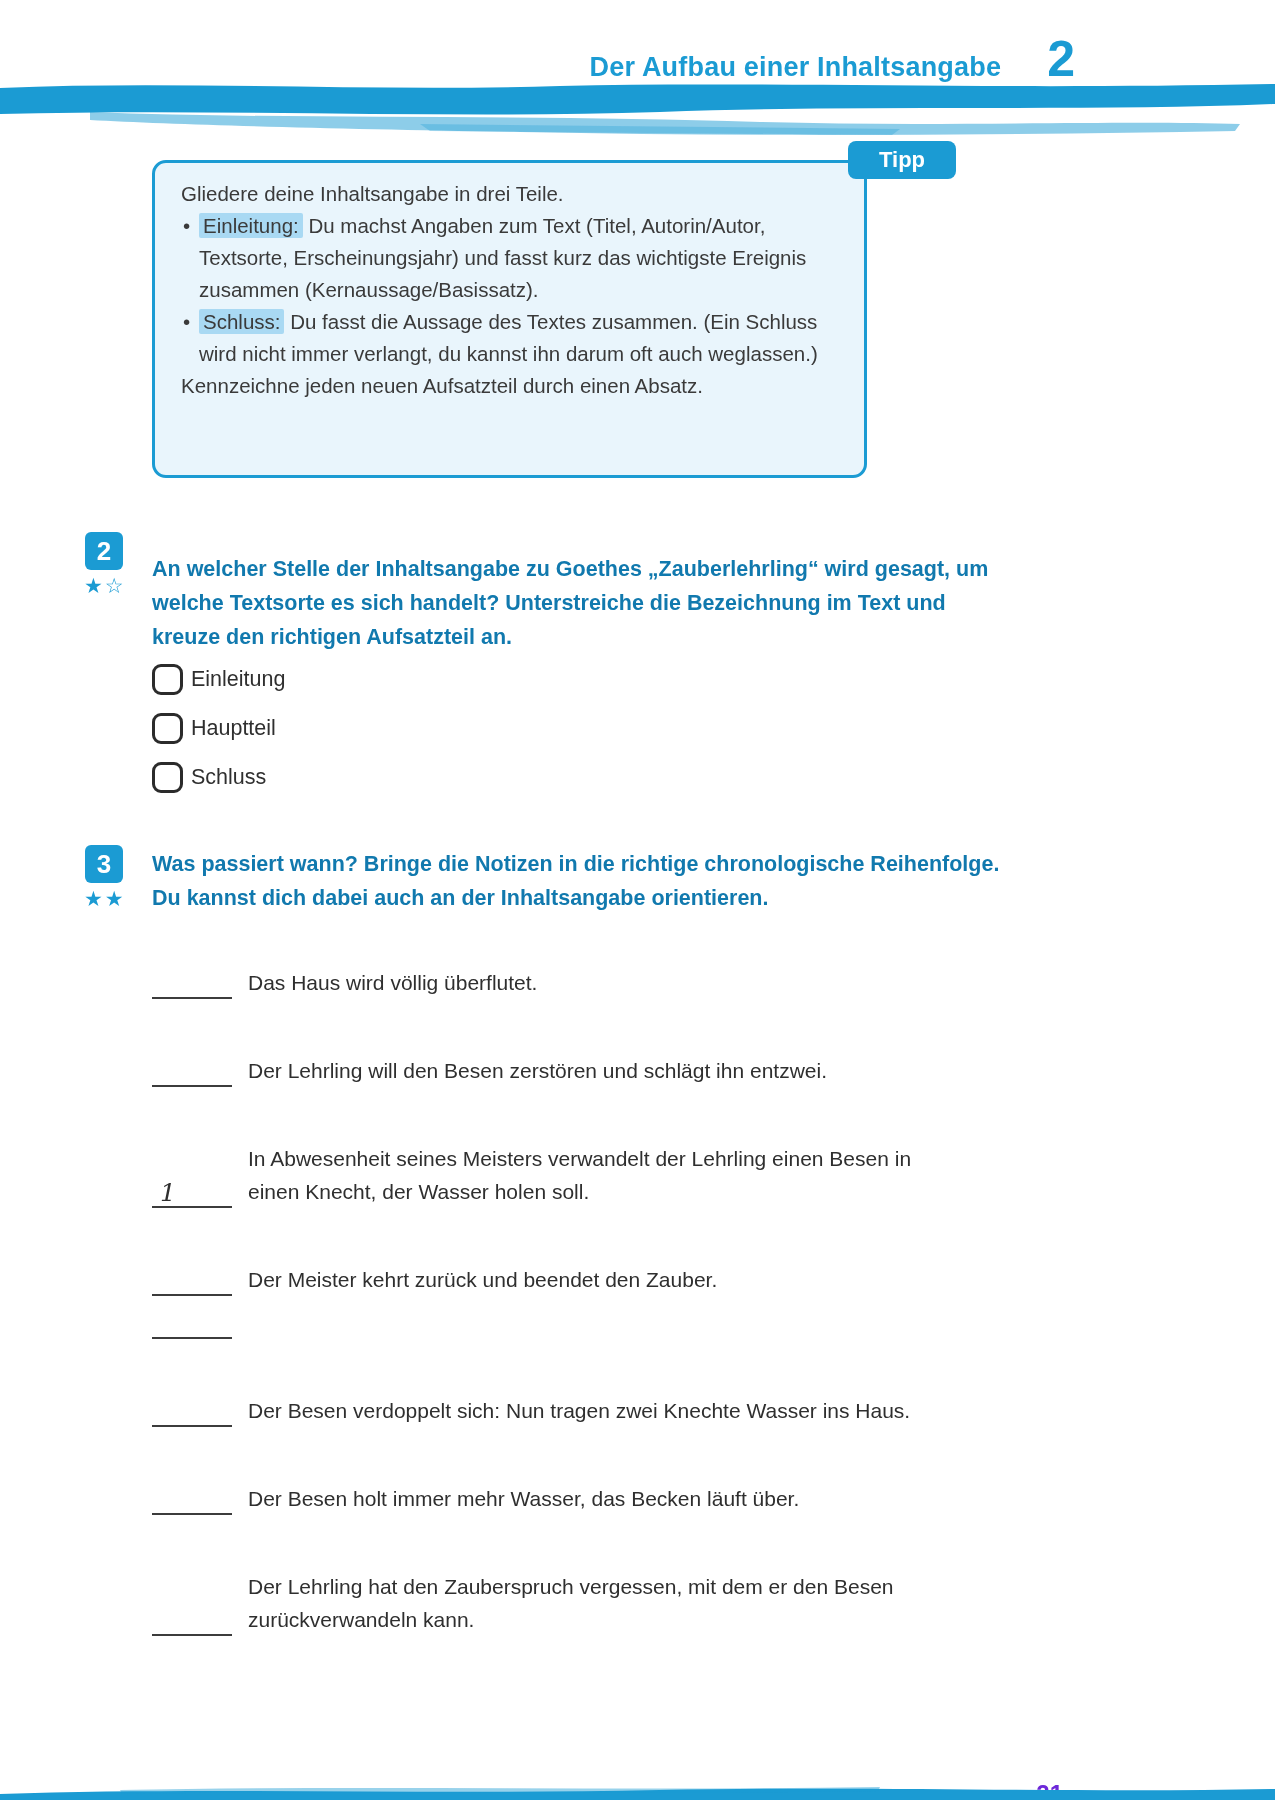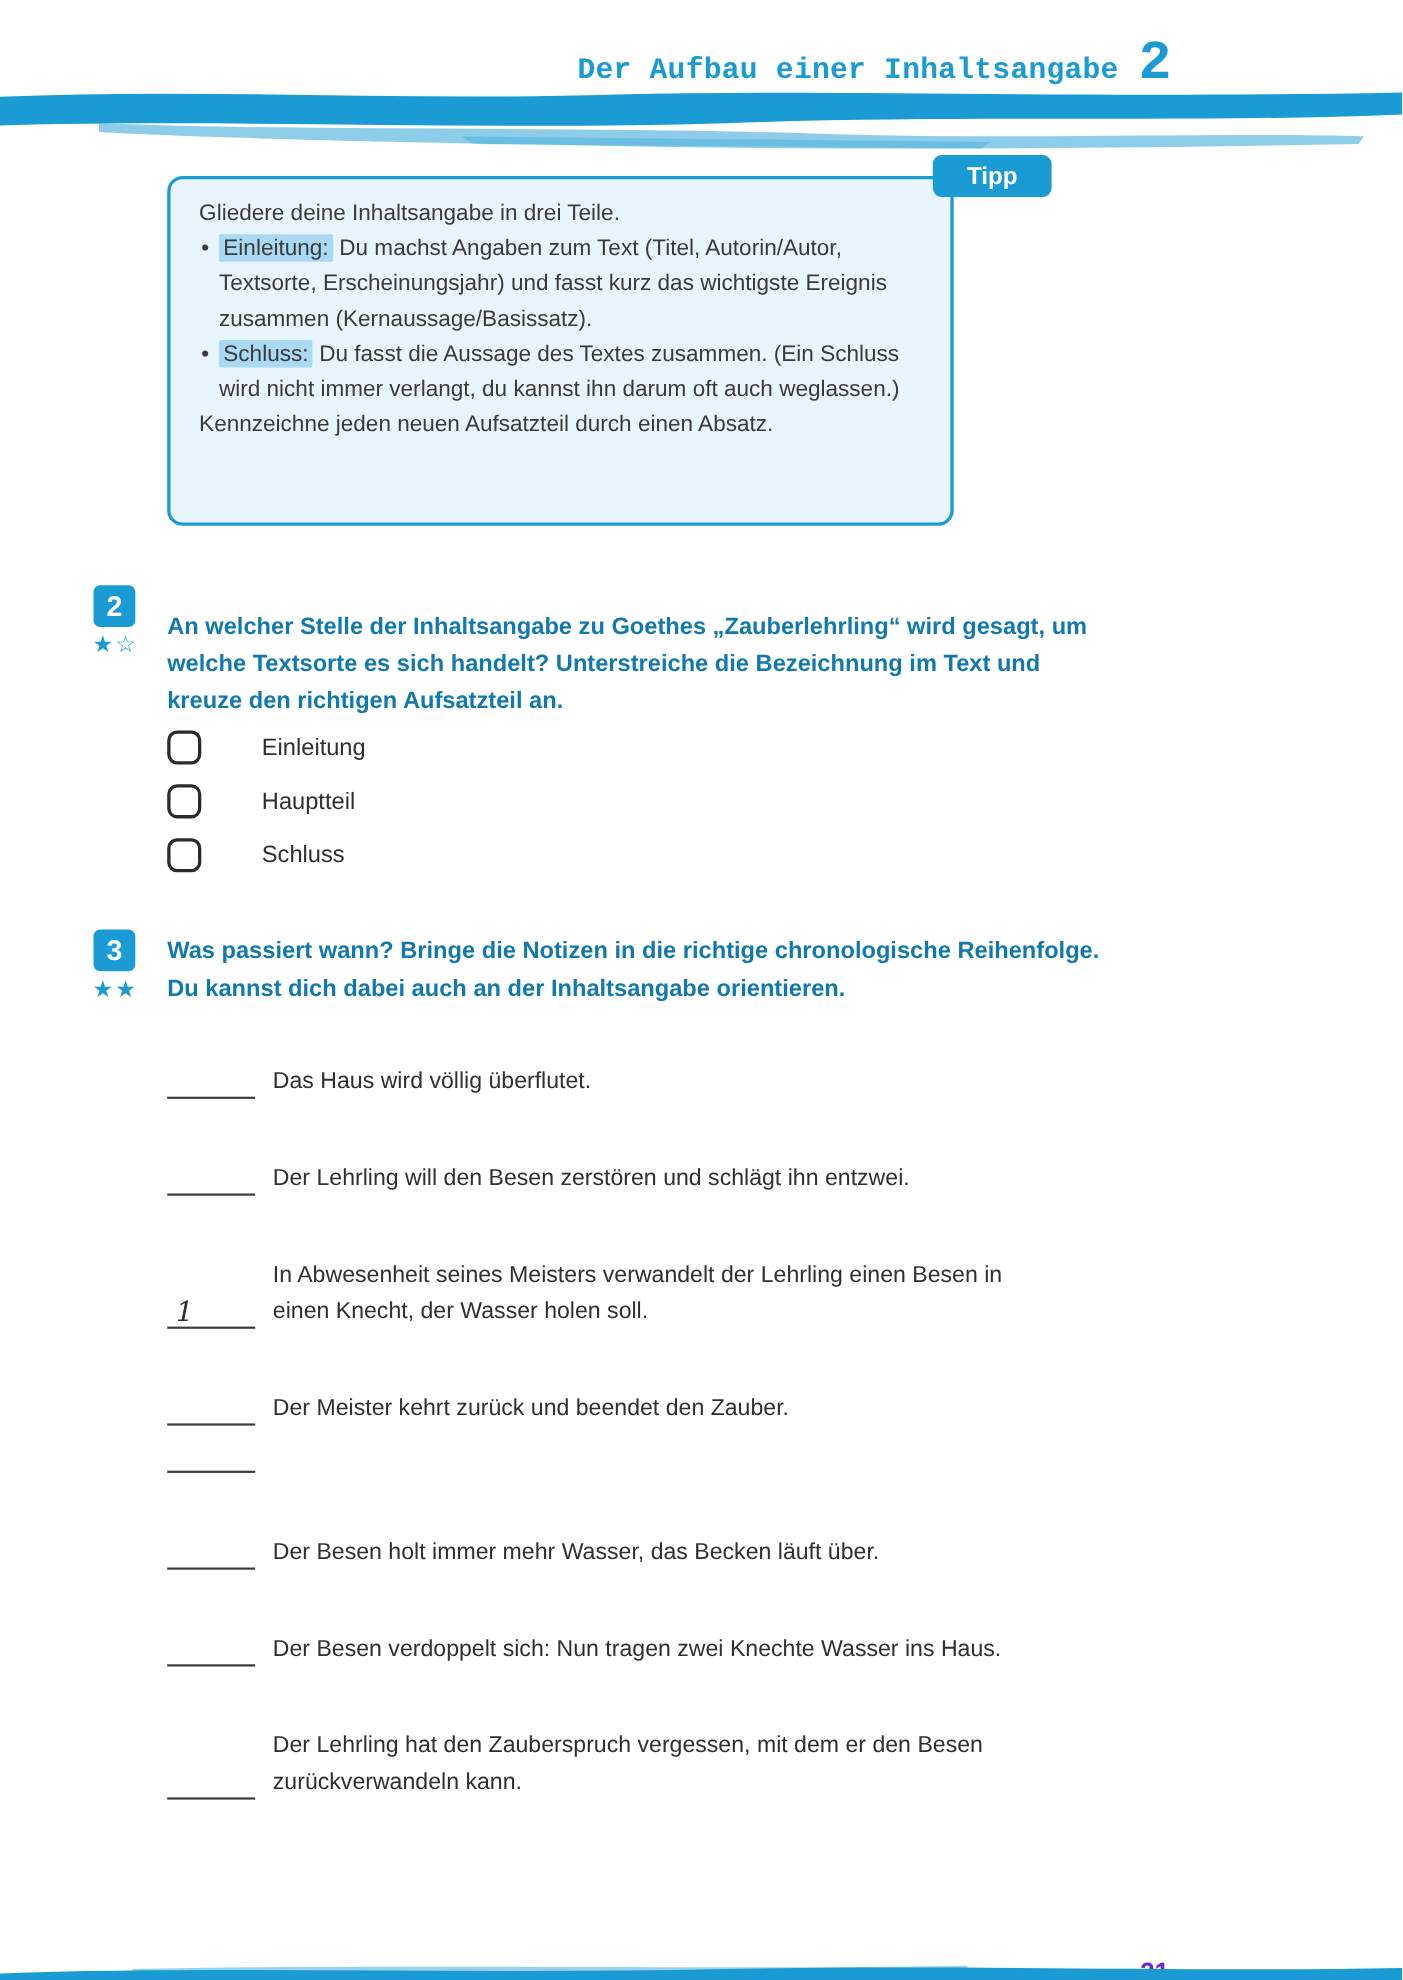"Der Aufbau einer Inhaltsangabe" .header { font-family: Liberation Mono, monospace -> none; gap: 18px -> 46px; right: 210px -> 200px }
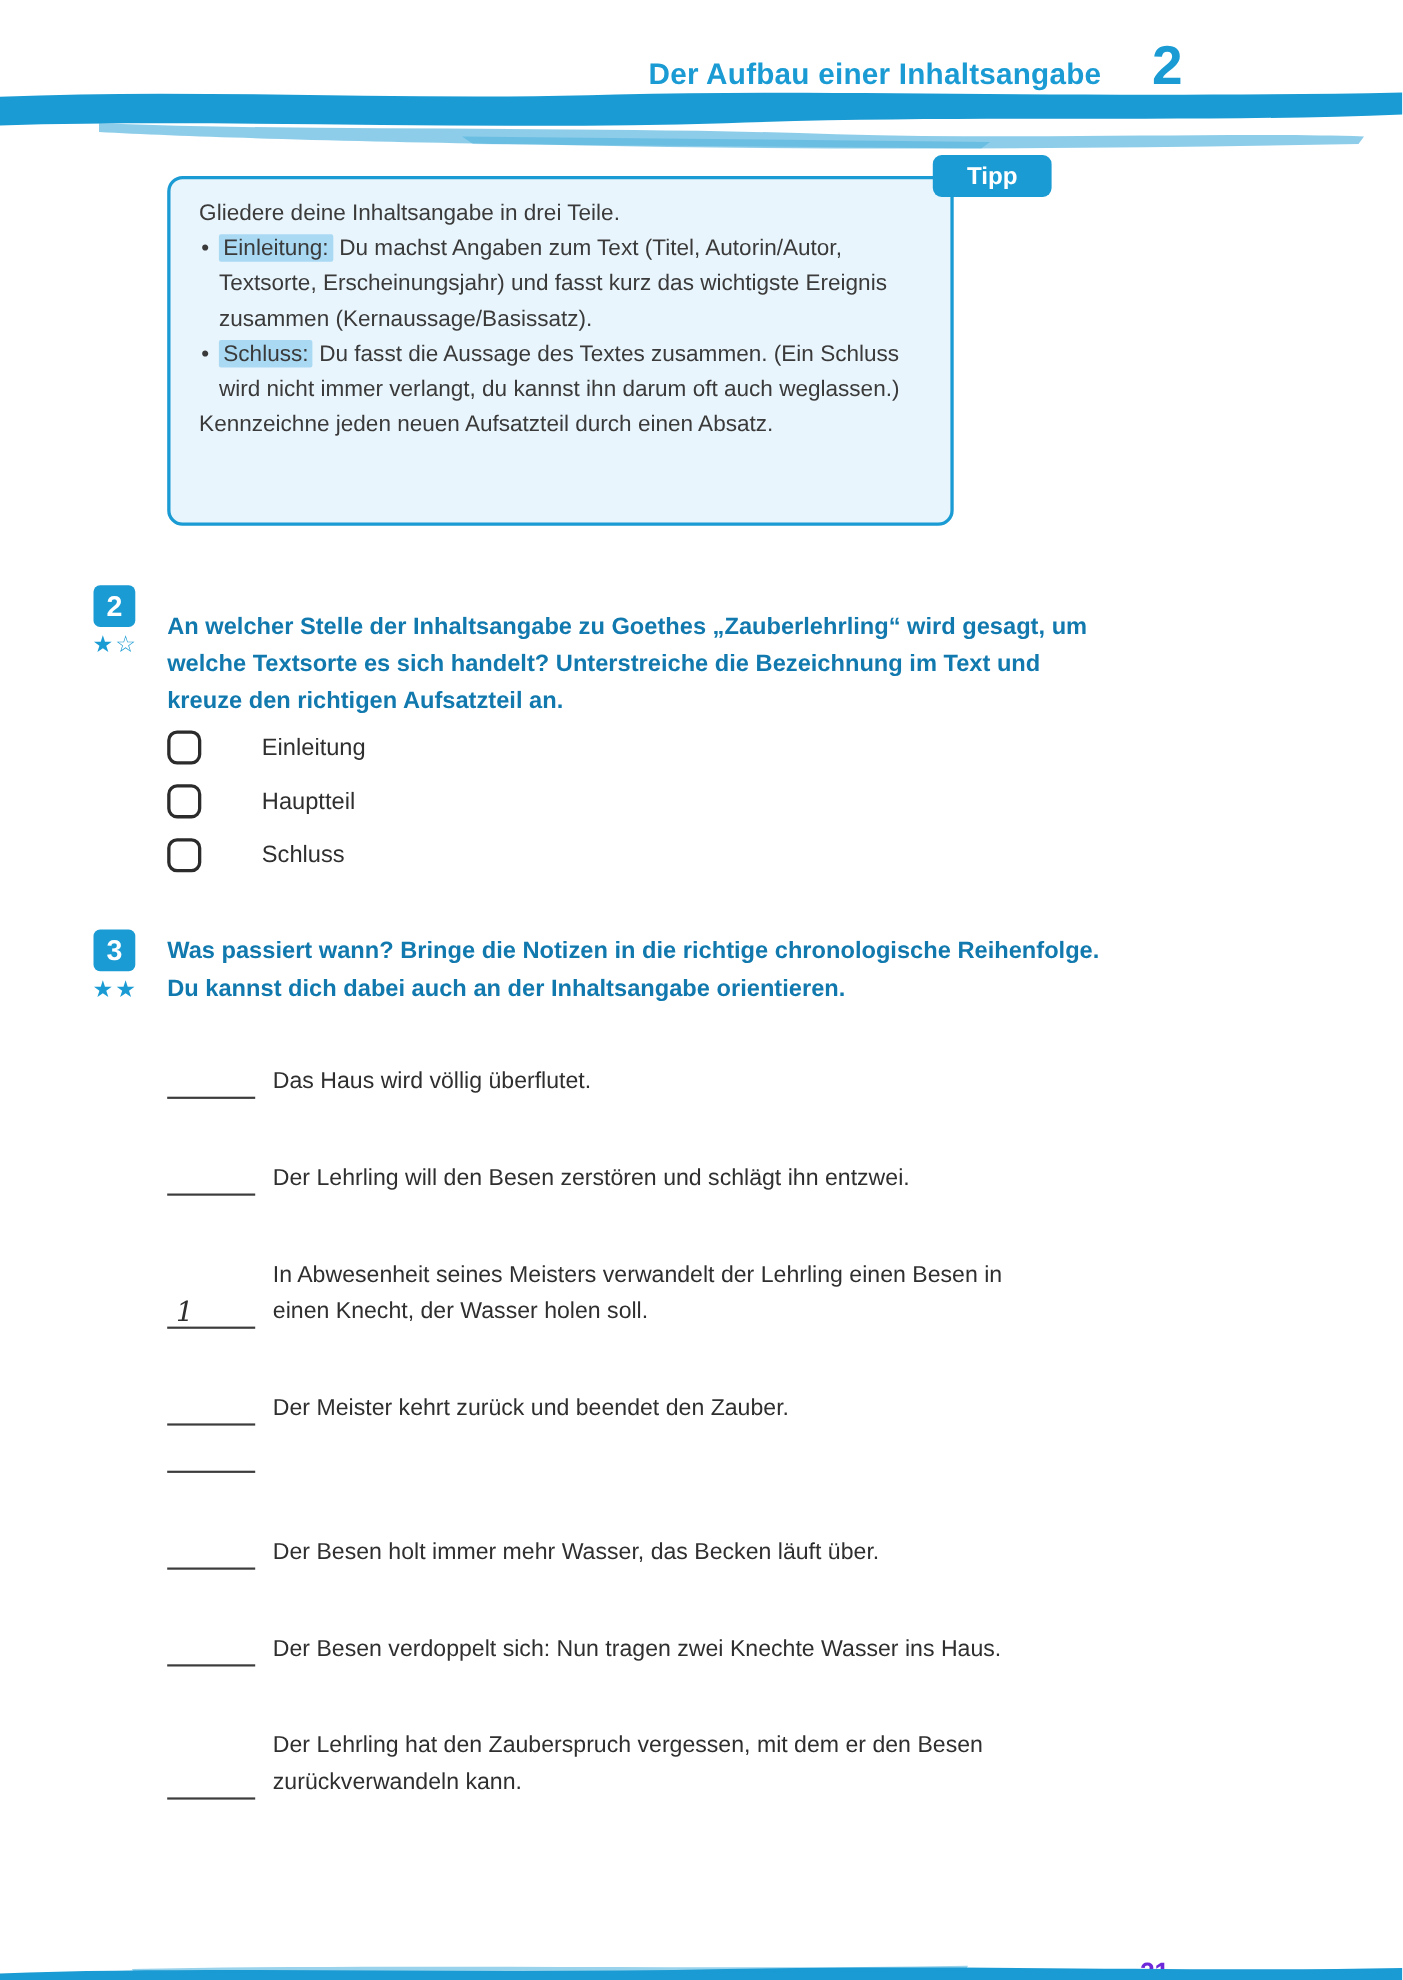"Einleitung" .cb-label { margin-left: 47px -> none }
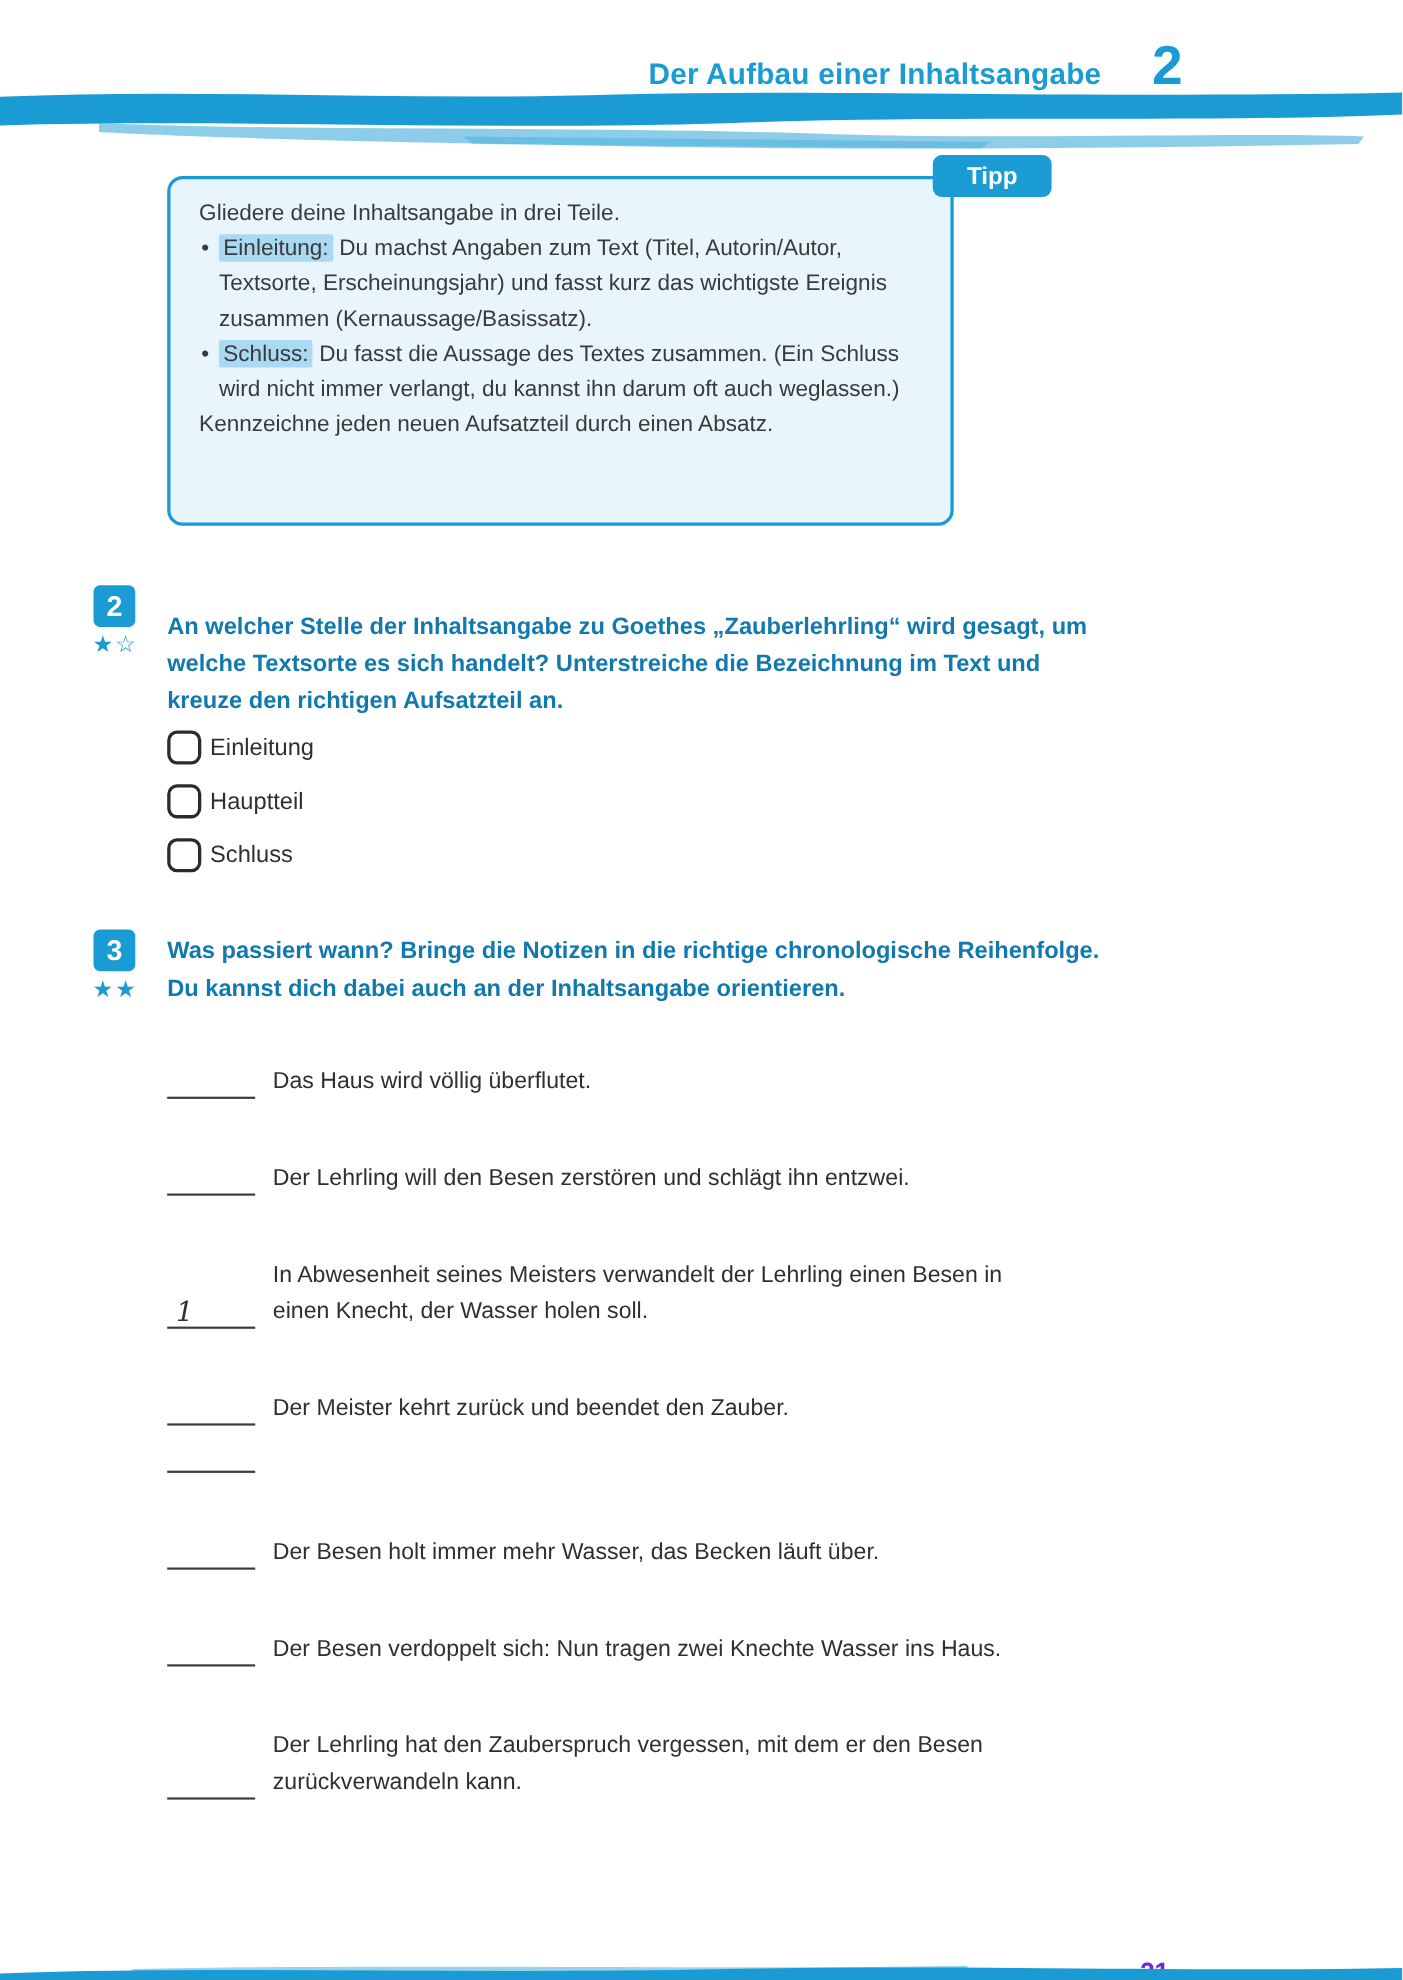"Der Besen holt immer mehr" div.seq-item { order: before "Der Besen verdoppelt sich: Nun" -> after "Der Besen verdoppelt sich: Nun" }
